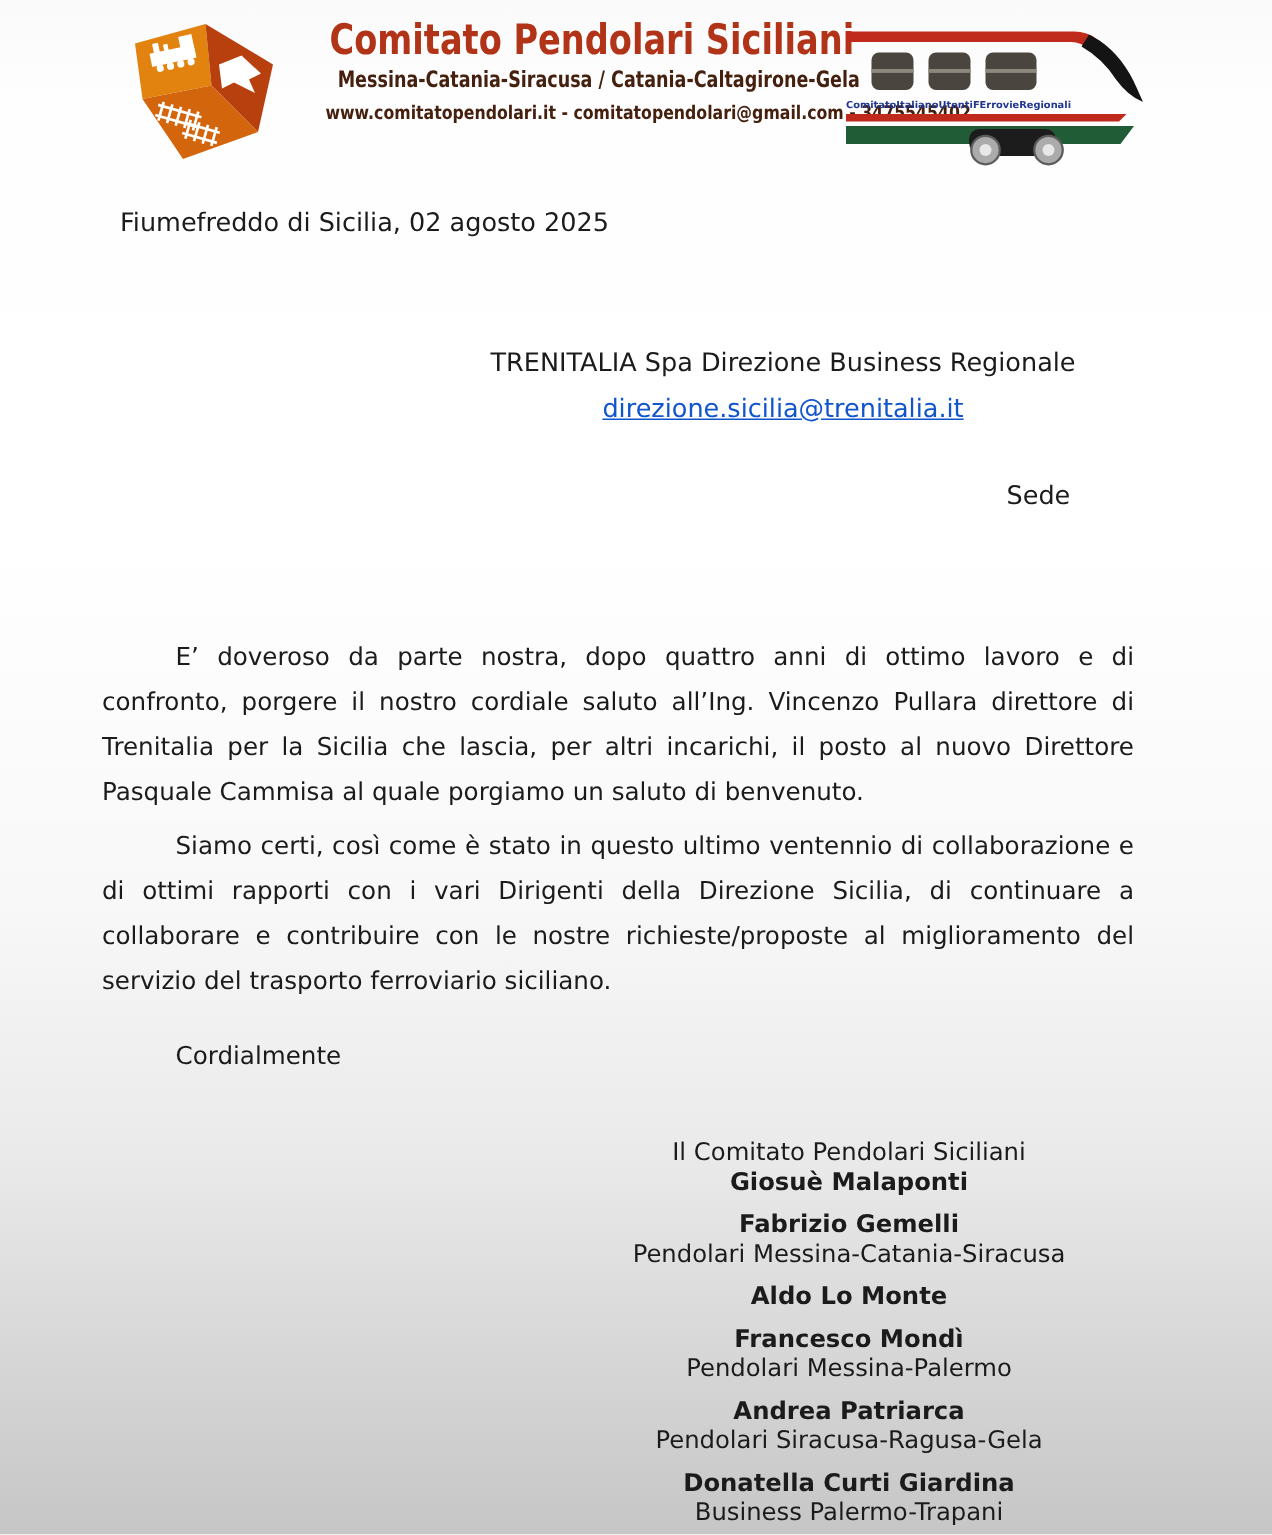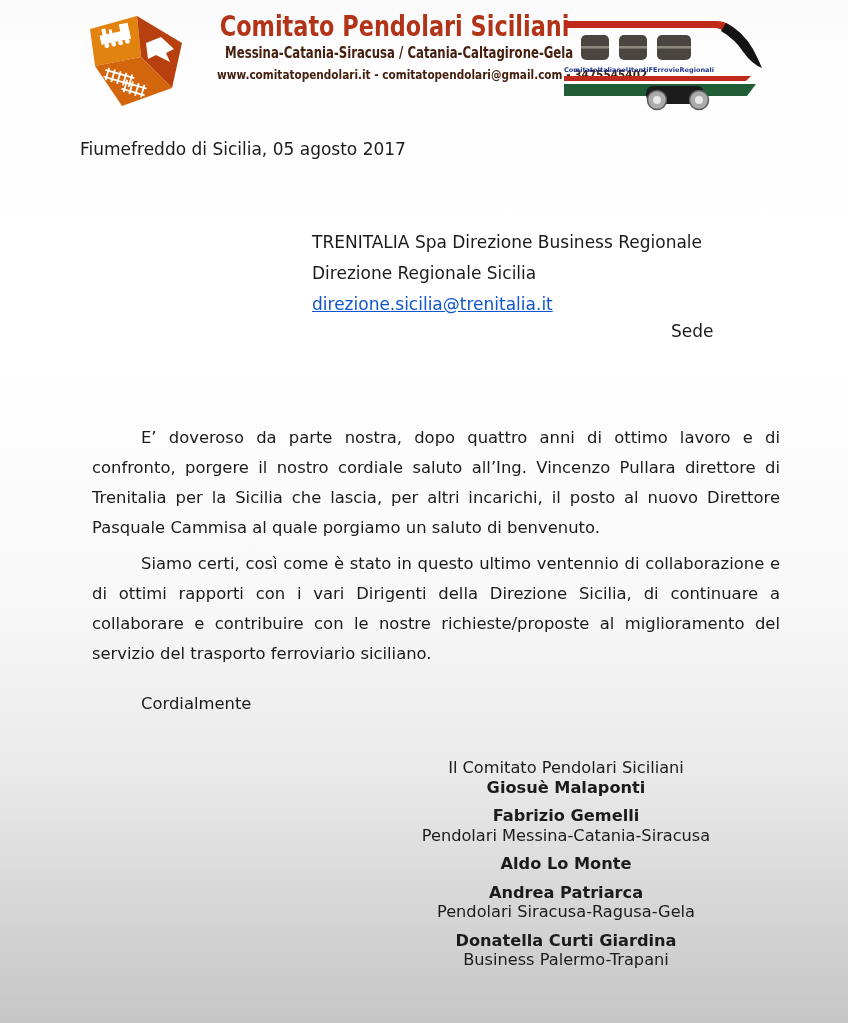"Fiumefreddo di Sicilia, 05 agosto" div.dateline { text: 05 agosto 2017 -> 02 agosto 2025 }
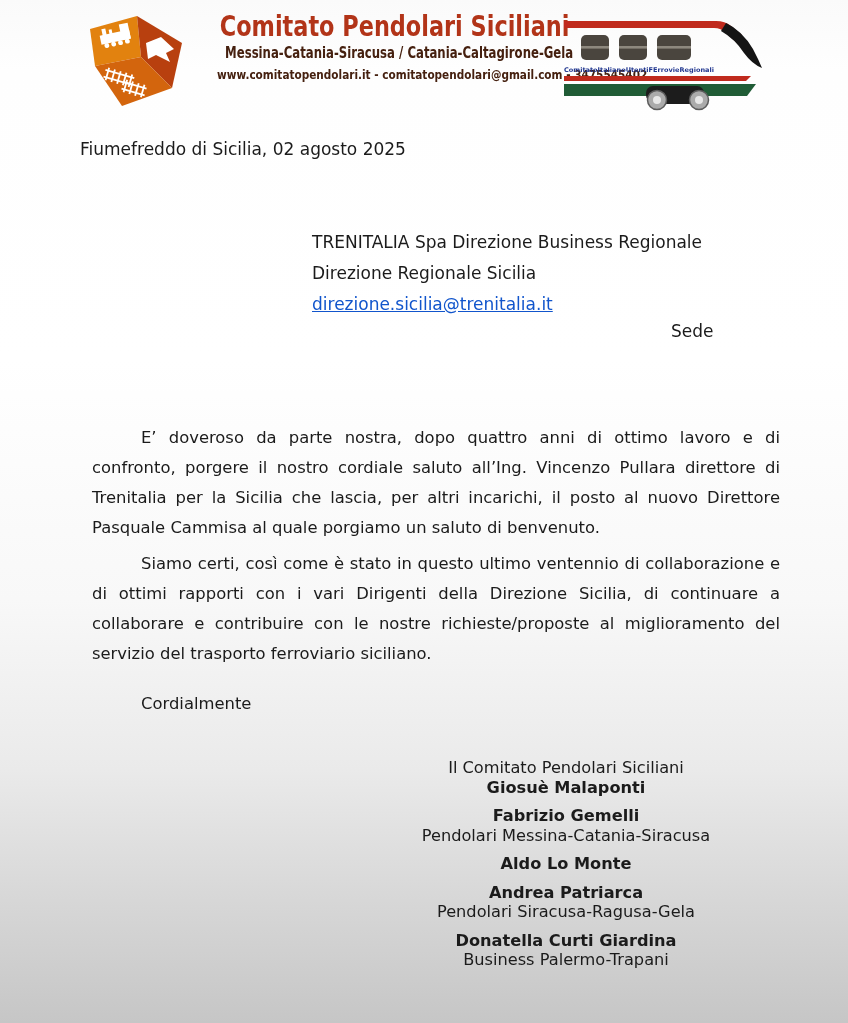"TRENITALIA Spa Direzione Business" .recipient { left: 312px -> 327px; text-align: none -> center }
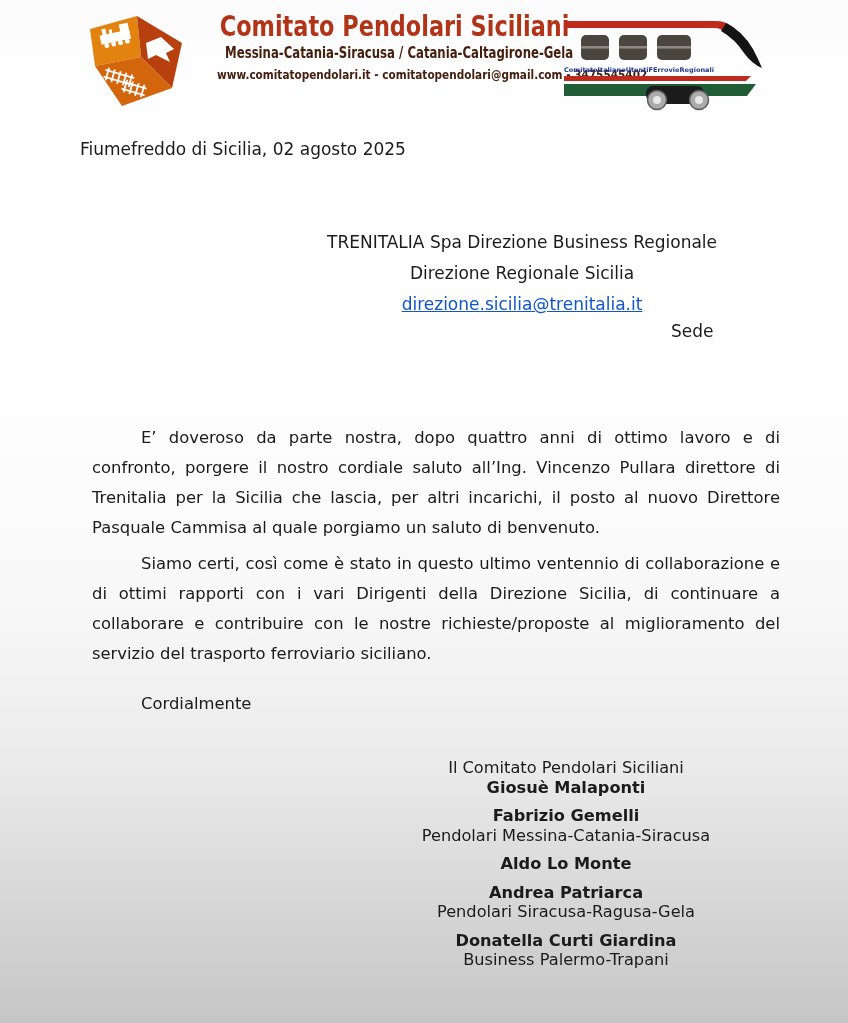"Direzione Regionale Sicilia" div { html: <div>Direzione Regionale Sicilia</div> -> none }
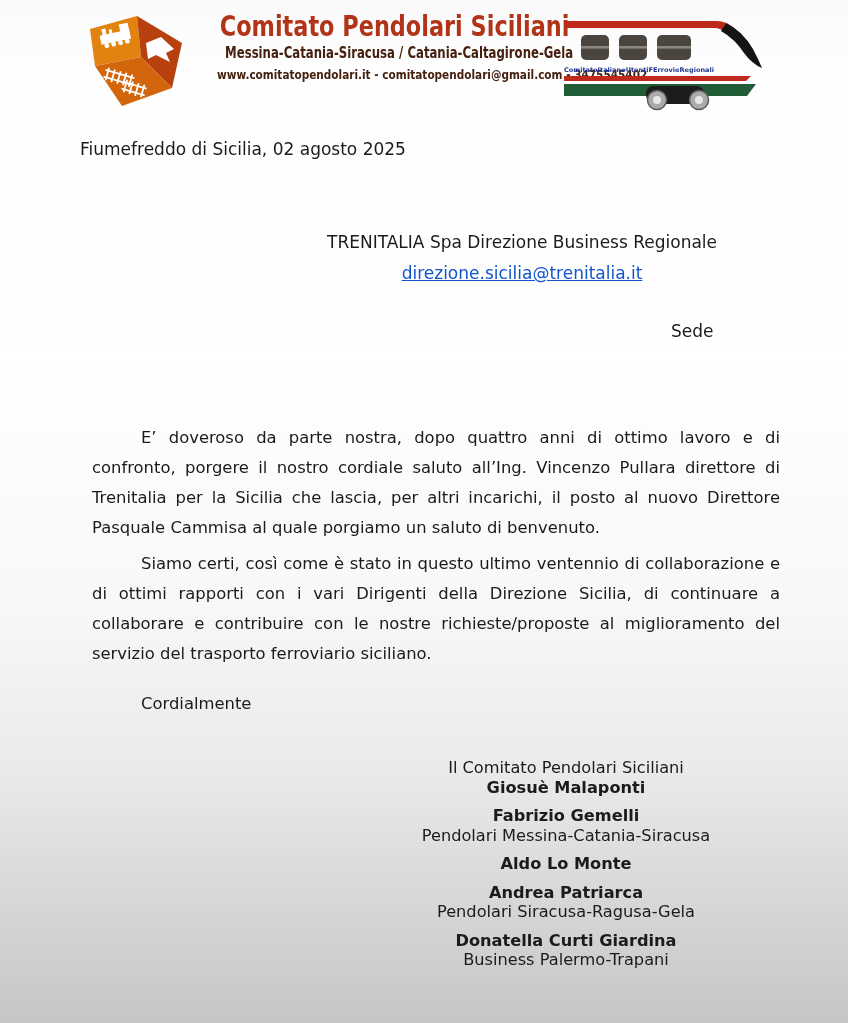"E’ doveroso da parte nostra," .letter-flow { left: 92px -> 68px }
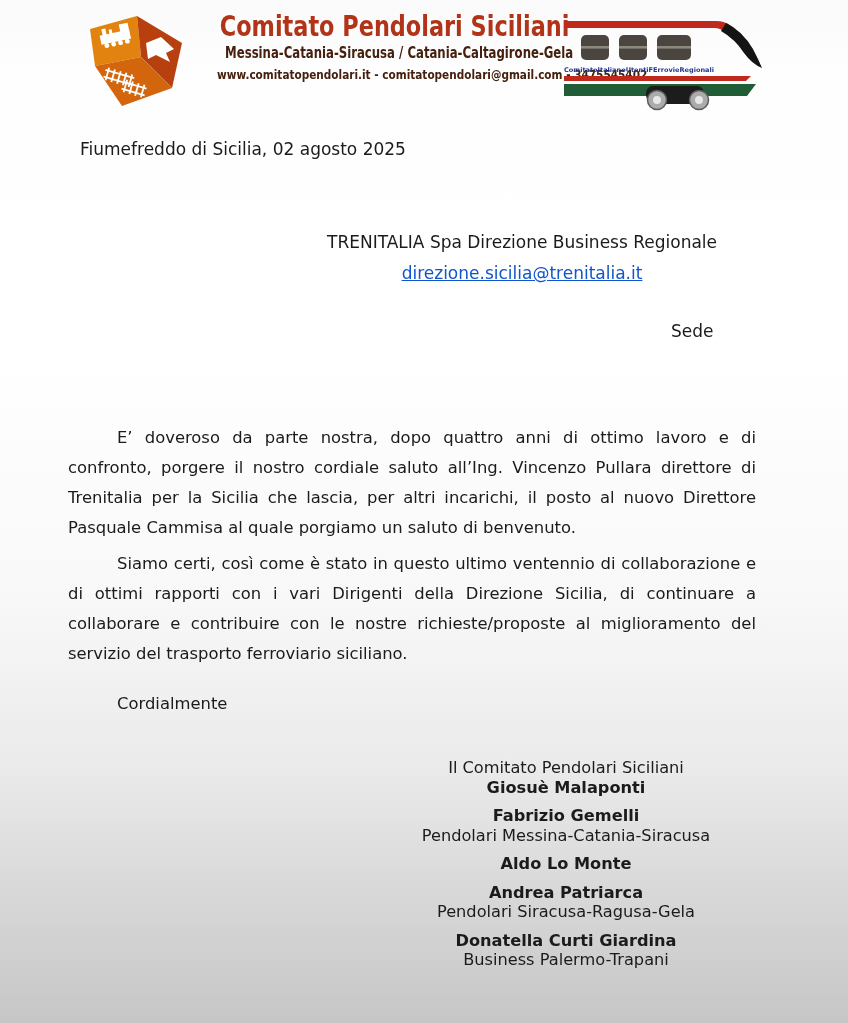"Francesco Mondì" div.member { html: none -> <div> <div>Francesco Mondì</div> <div>Pendolari Messina-Palermo</div> </div> }
